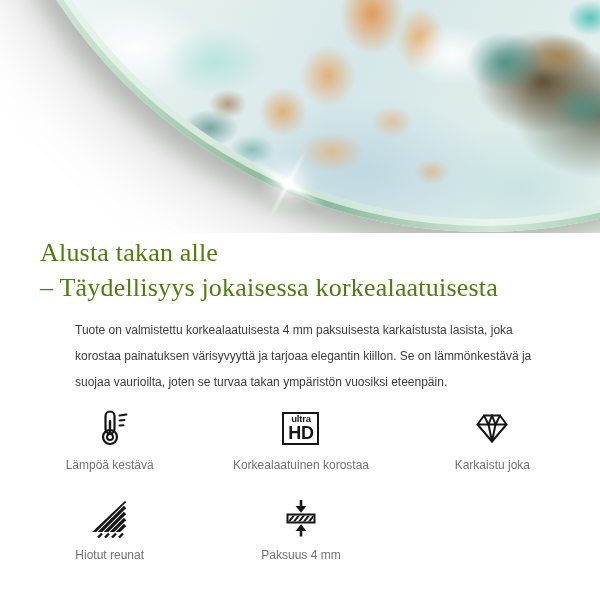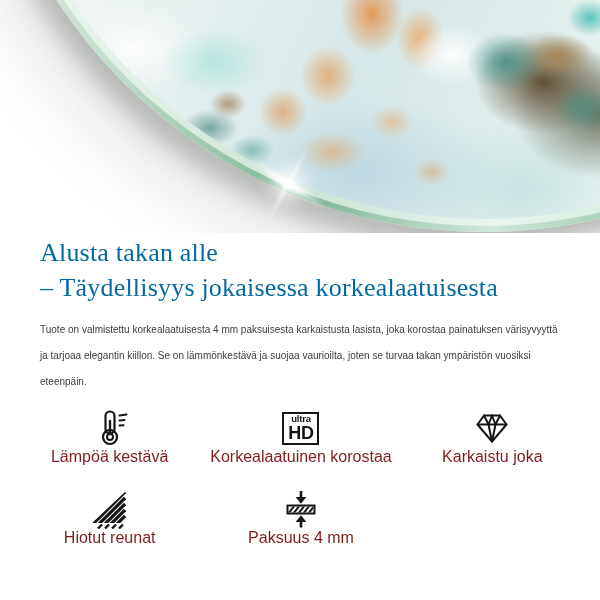"Alusta takan alle" .title { color: #0369a1 -> #4d7c0f }
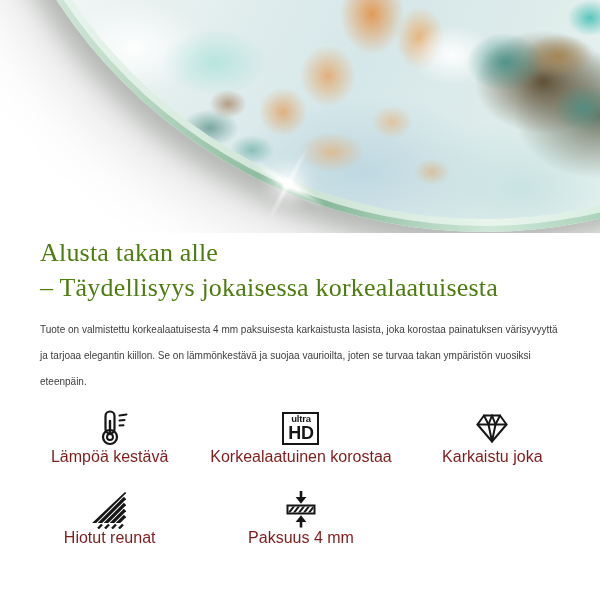"Tuote on valmistettu korkealaatuisesta 4" .desc { font-size: 10px -> 12px; margin-left: none -> 35px }
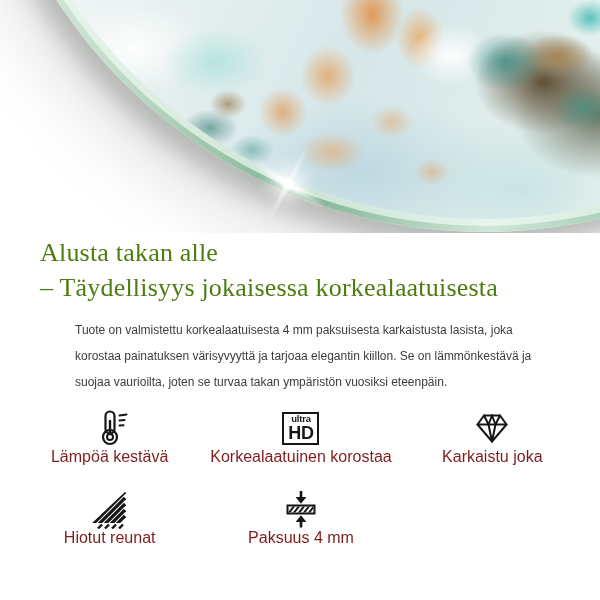"Lämpöä kestävä" .feature .label { color: #7f1d1d -> #737373; font-size: 16px -> 12px; margin-top: 0 -> 9px }
